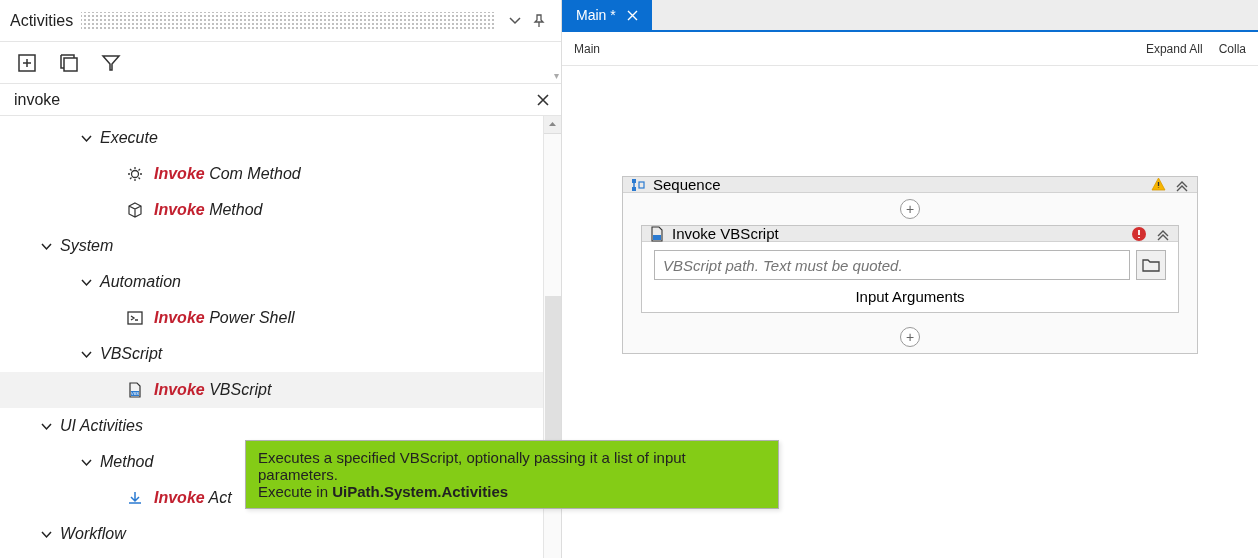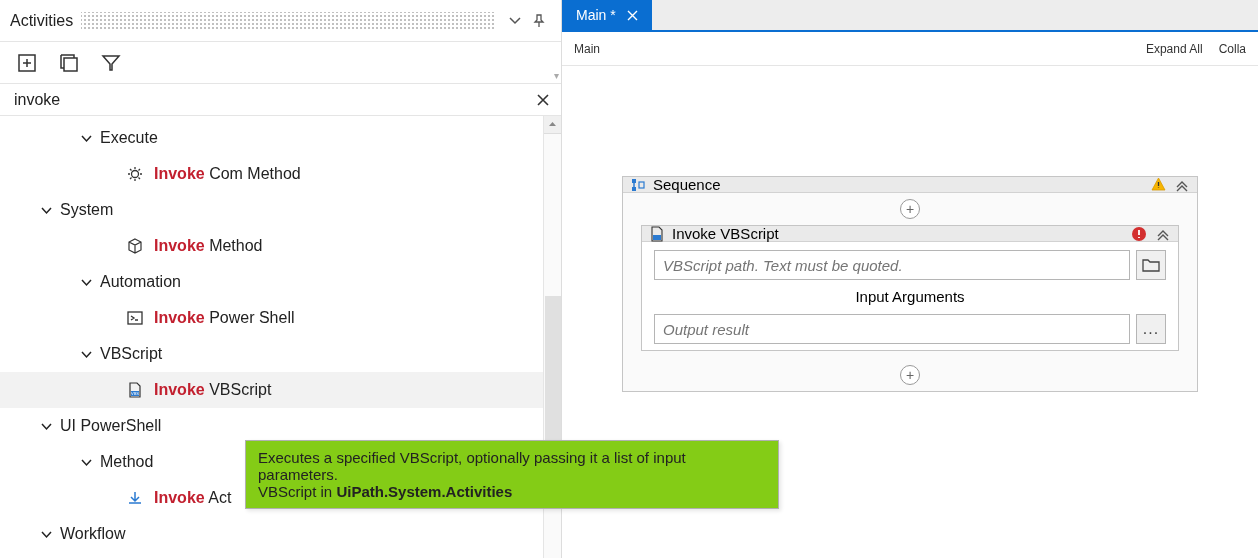"Execute" .tree-row { font-style: none -> italic }
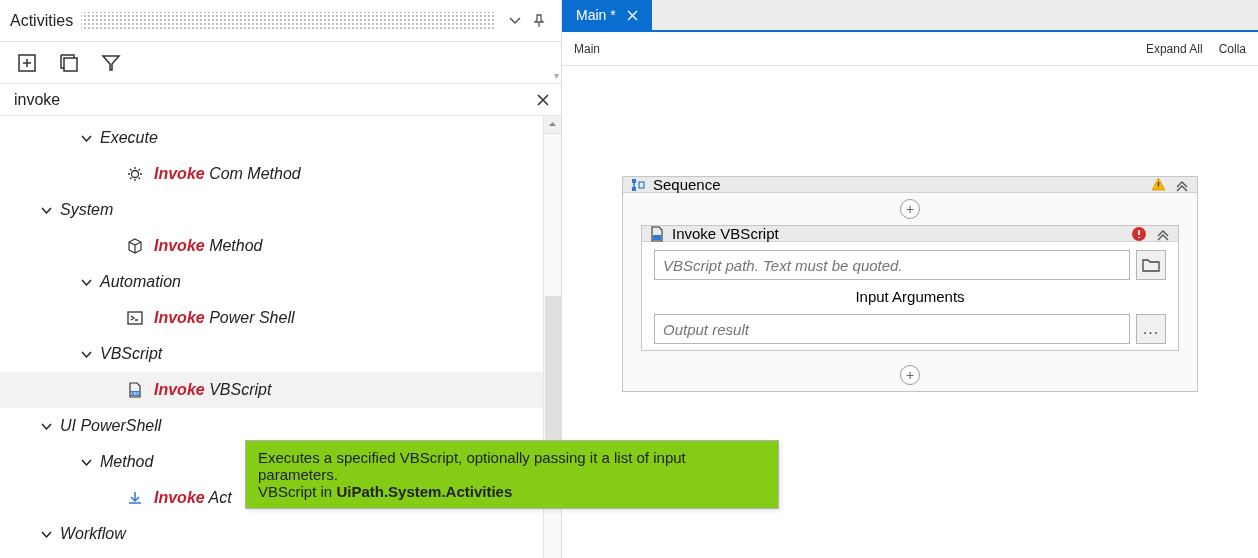"System" div.tree-row { order: before "Invoke Method" -> after "Invoke Method" }
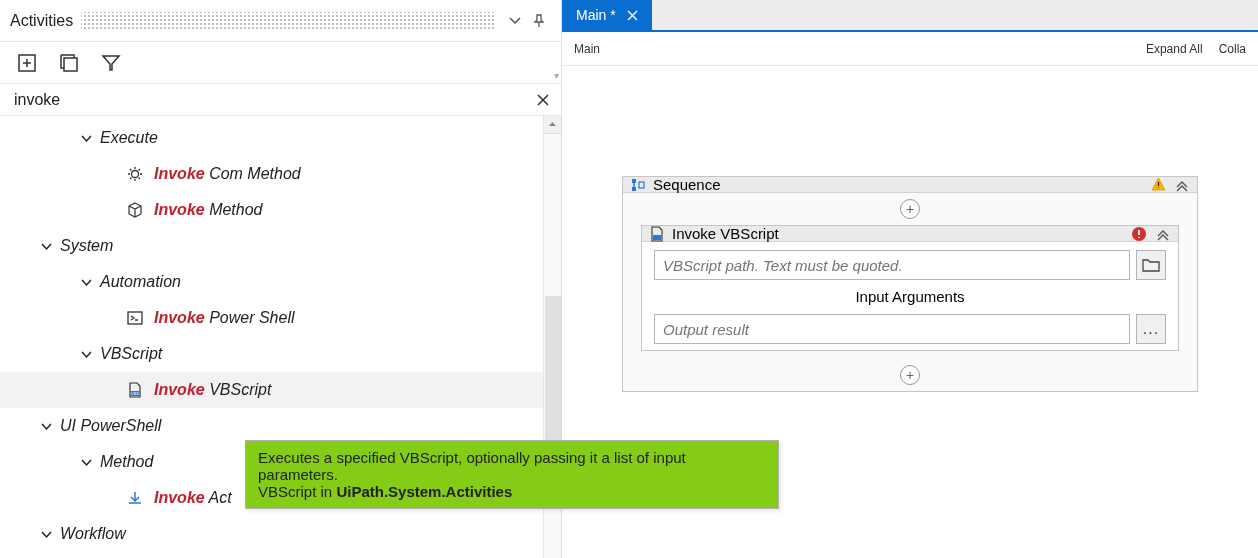"Output result" div.field-row { html: <div> <input> <div>...</div> </div> -> none }
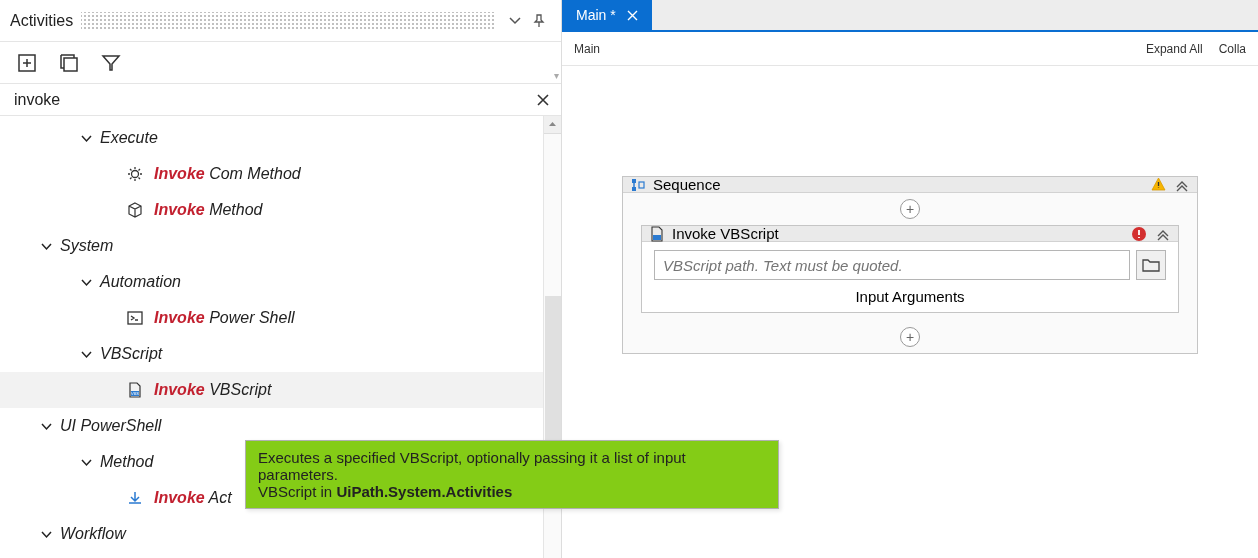"UI PowerShell" span { text: PowerShell -> Activities }
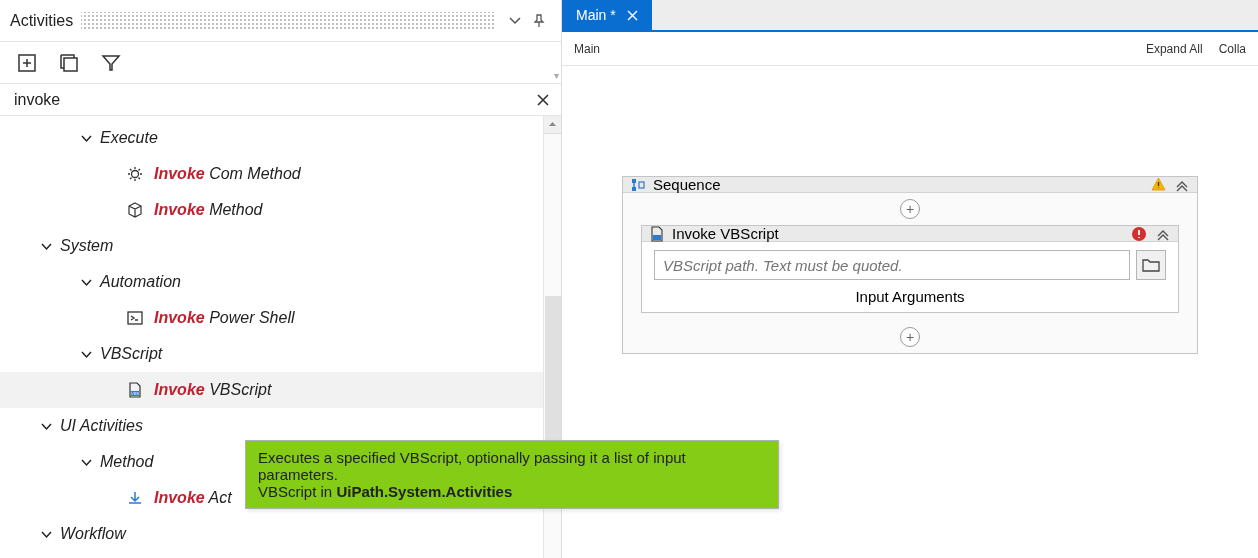"VBScript in" span { text: VBScript -> Execute }
